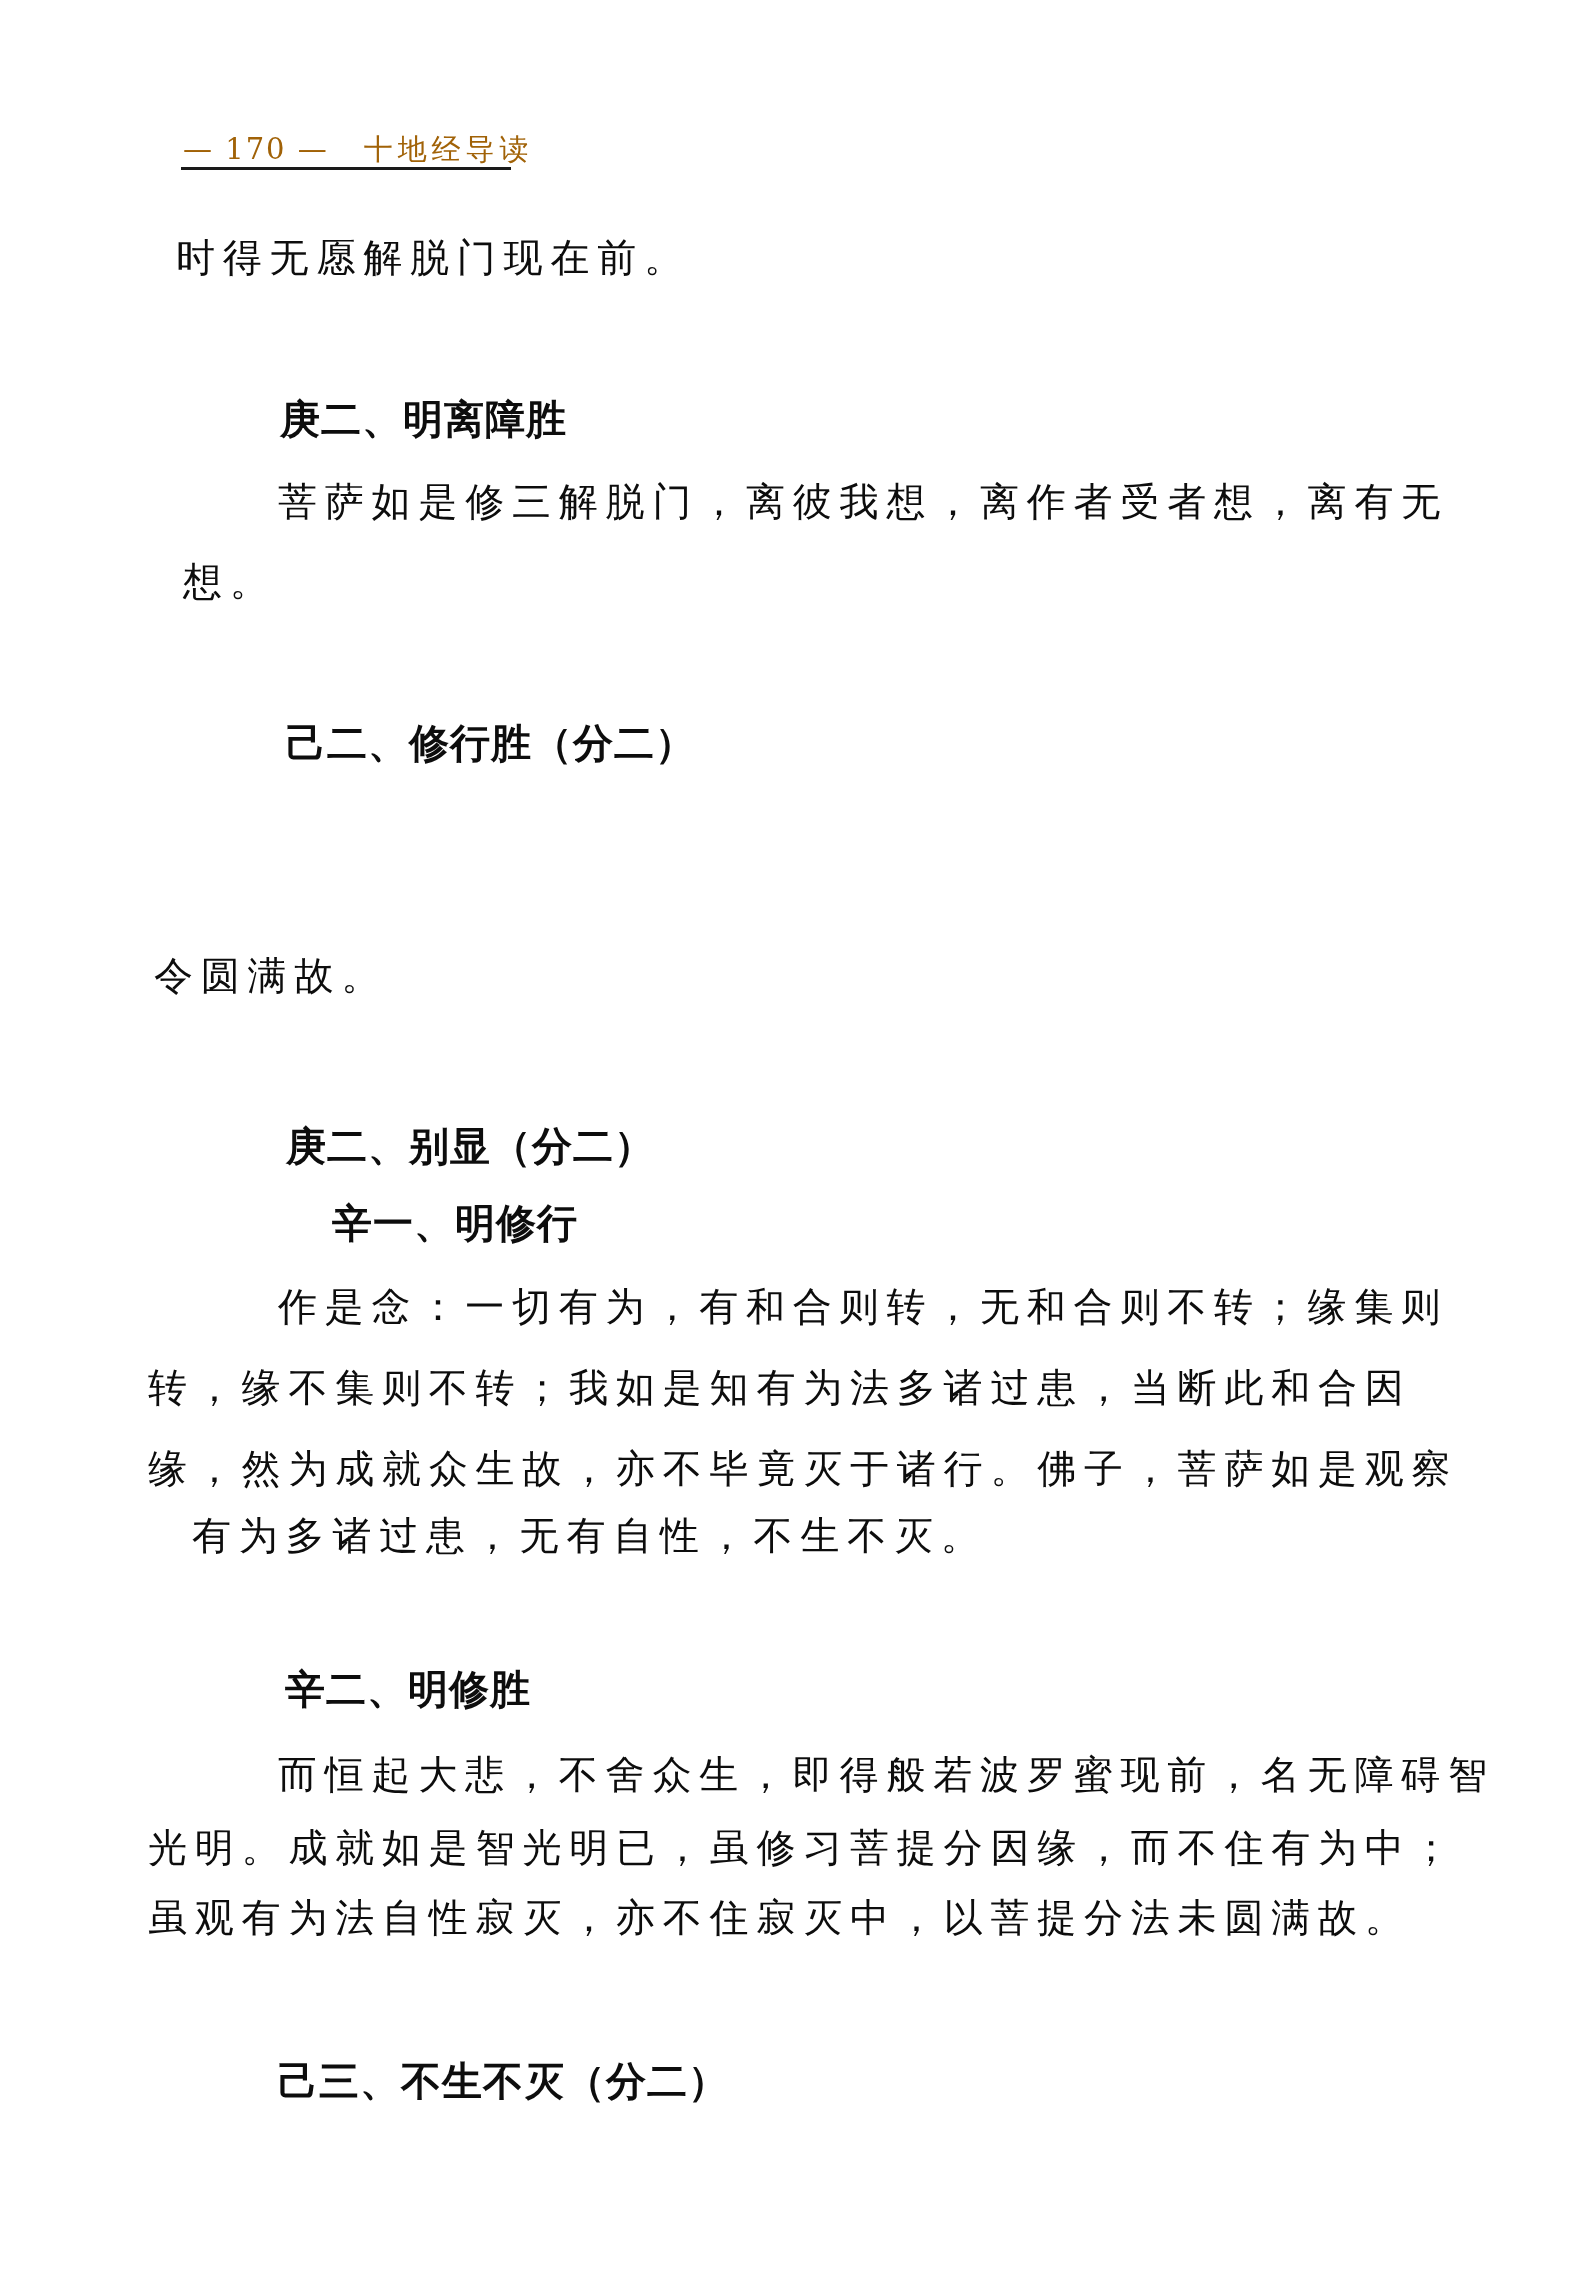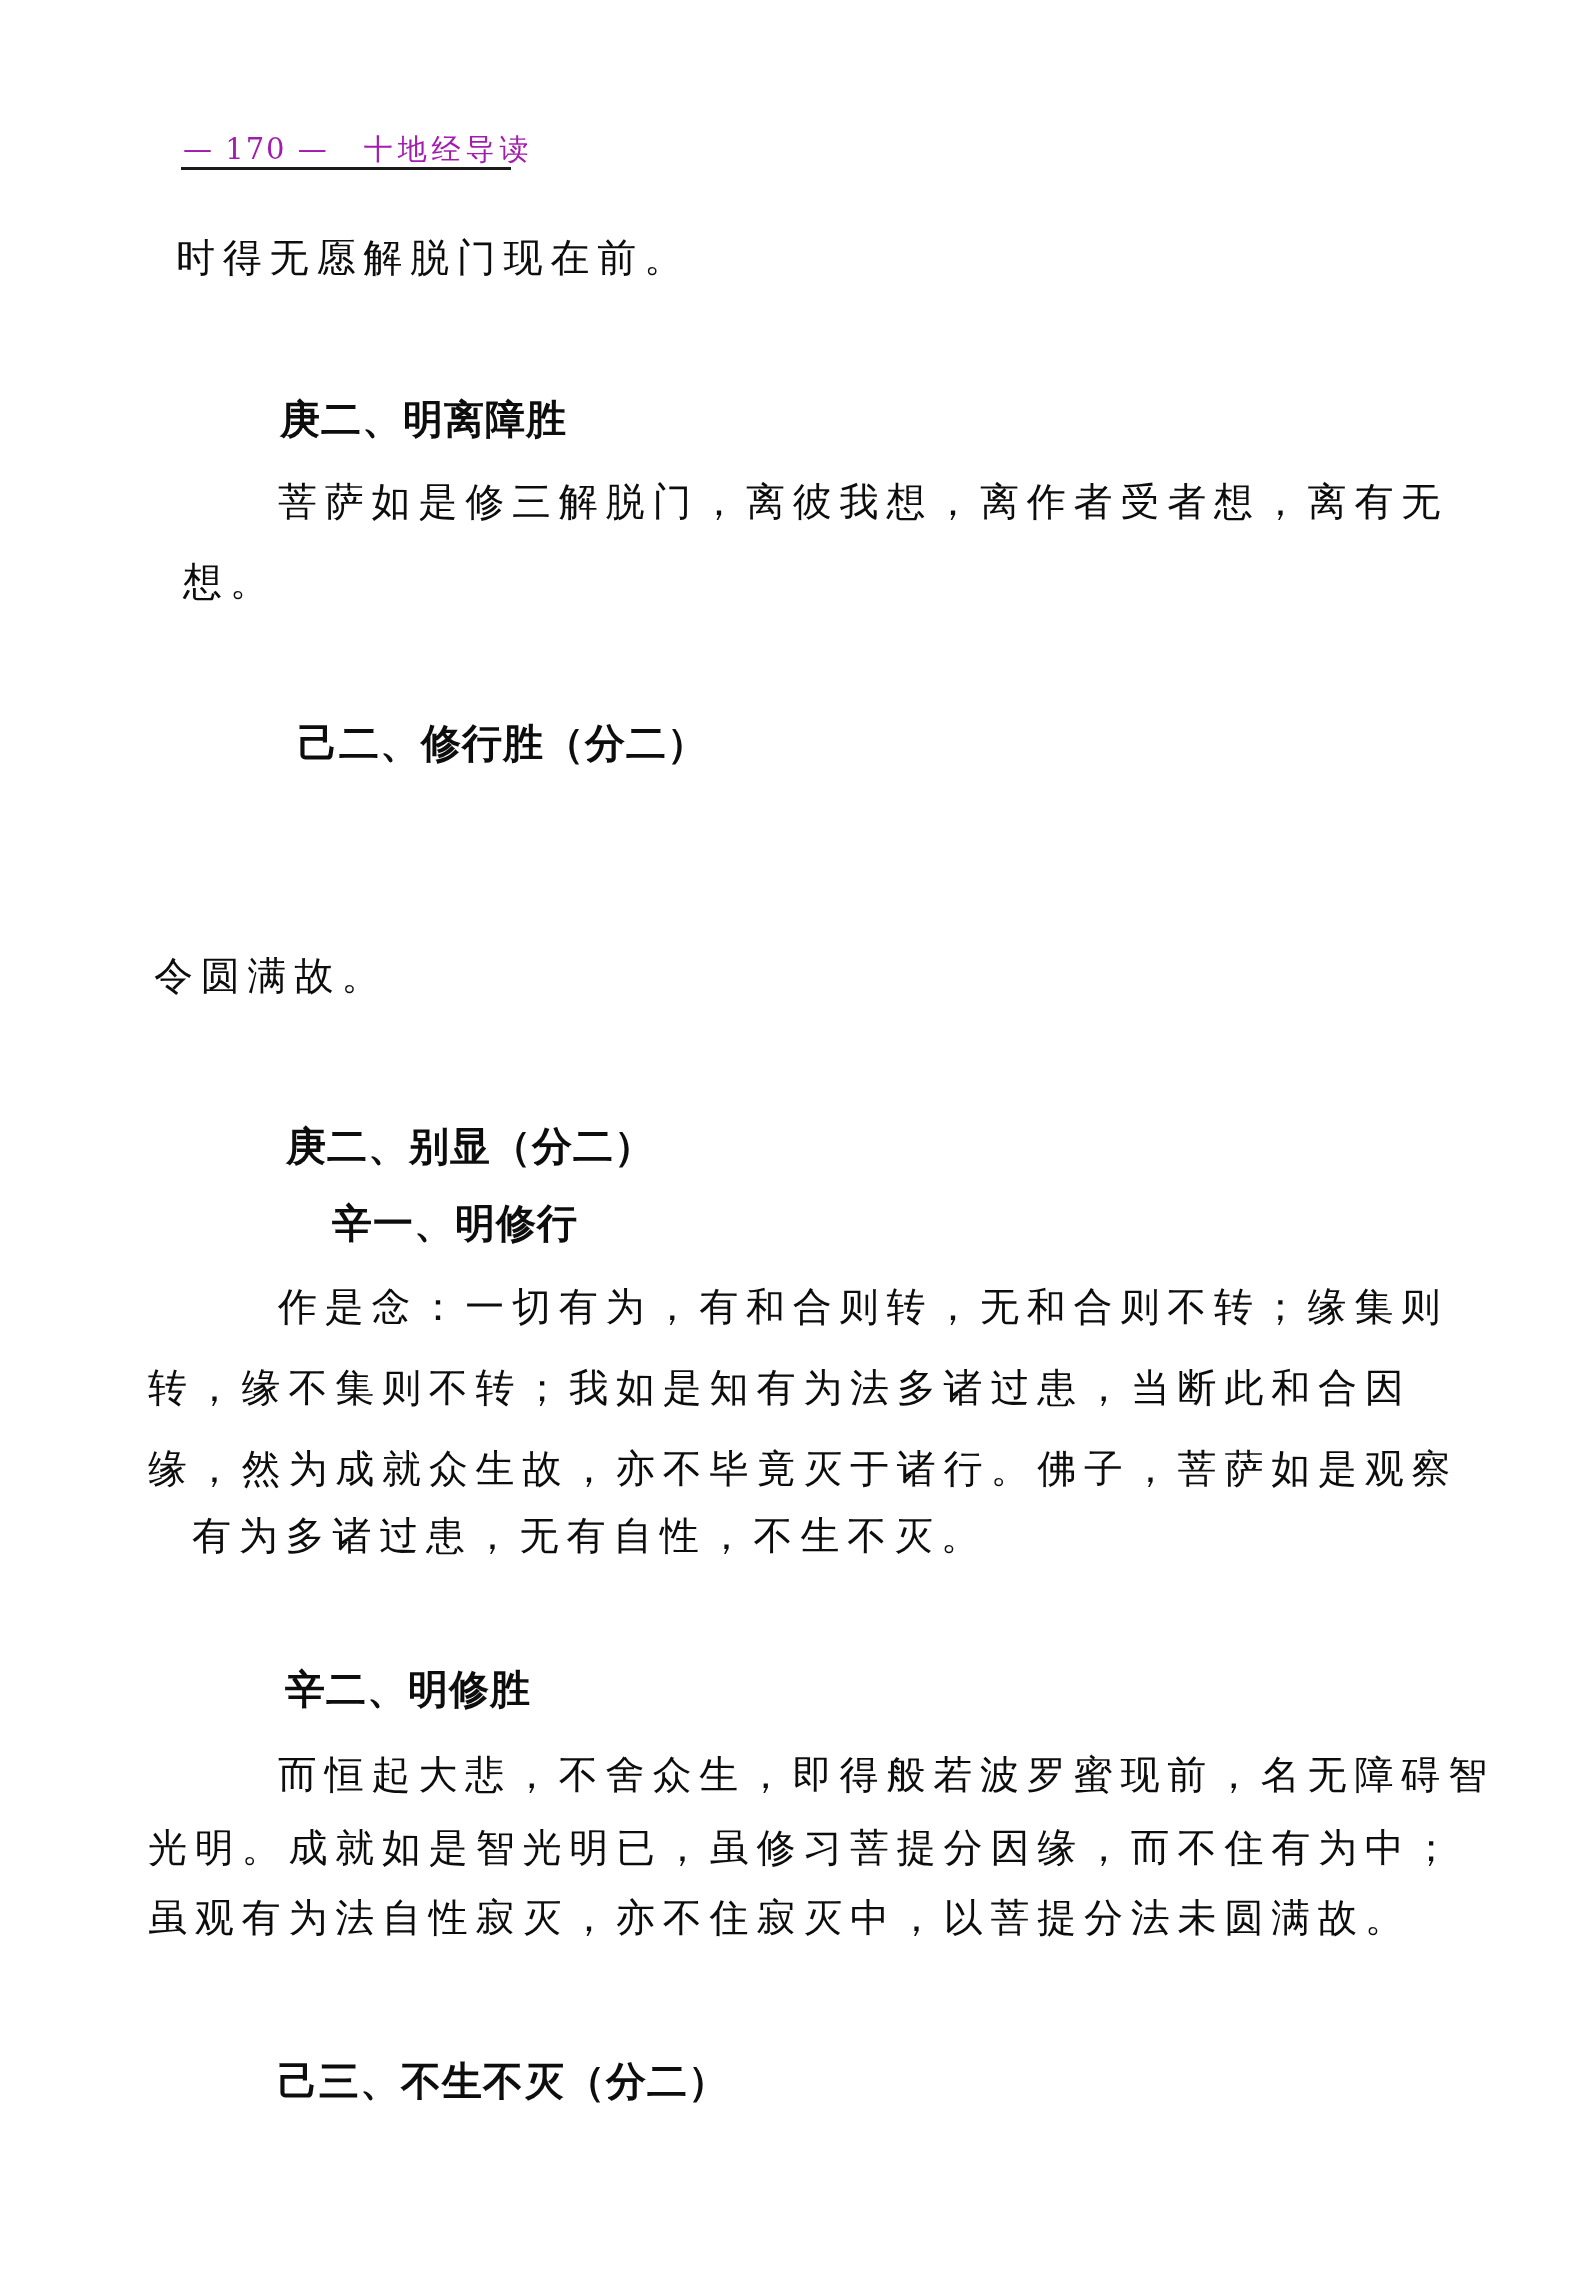"— 170 —" .page-header { color: #a21caf -> #a16207 }
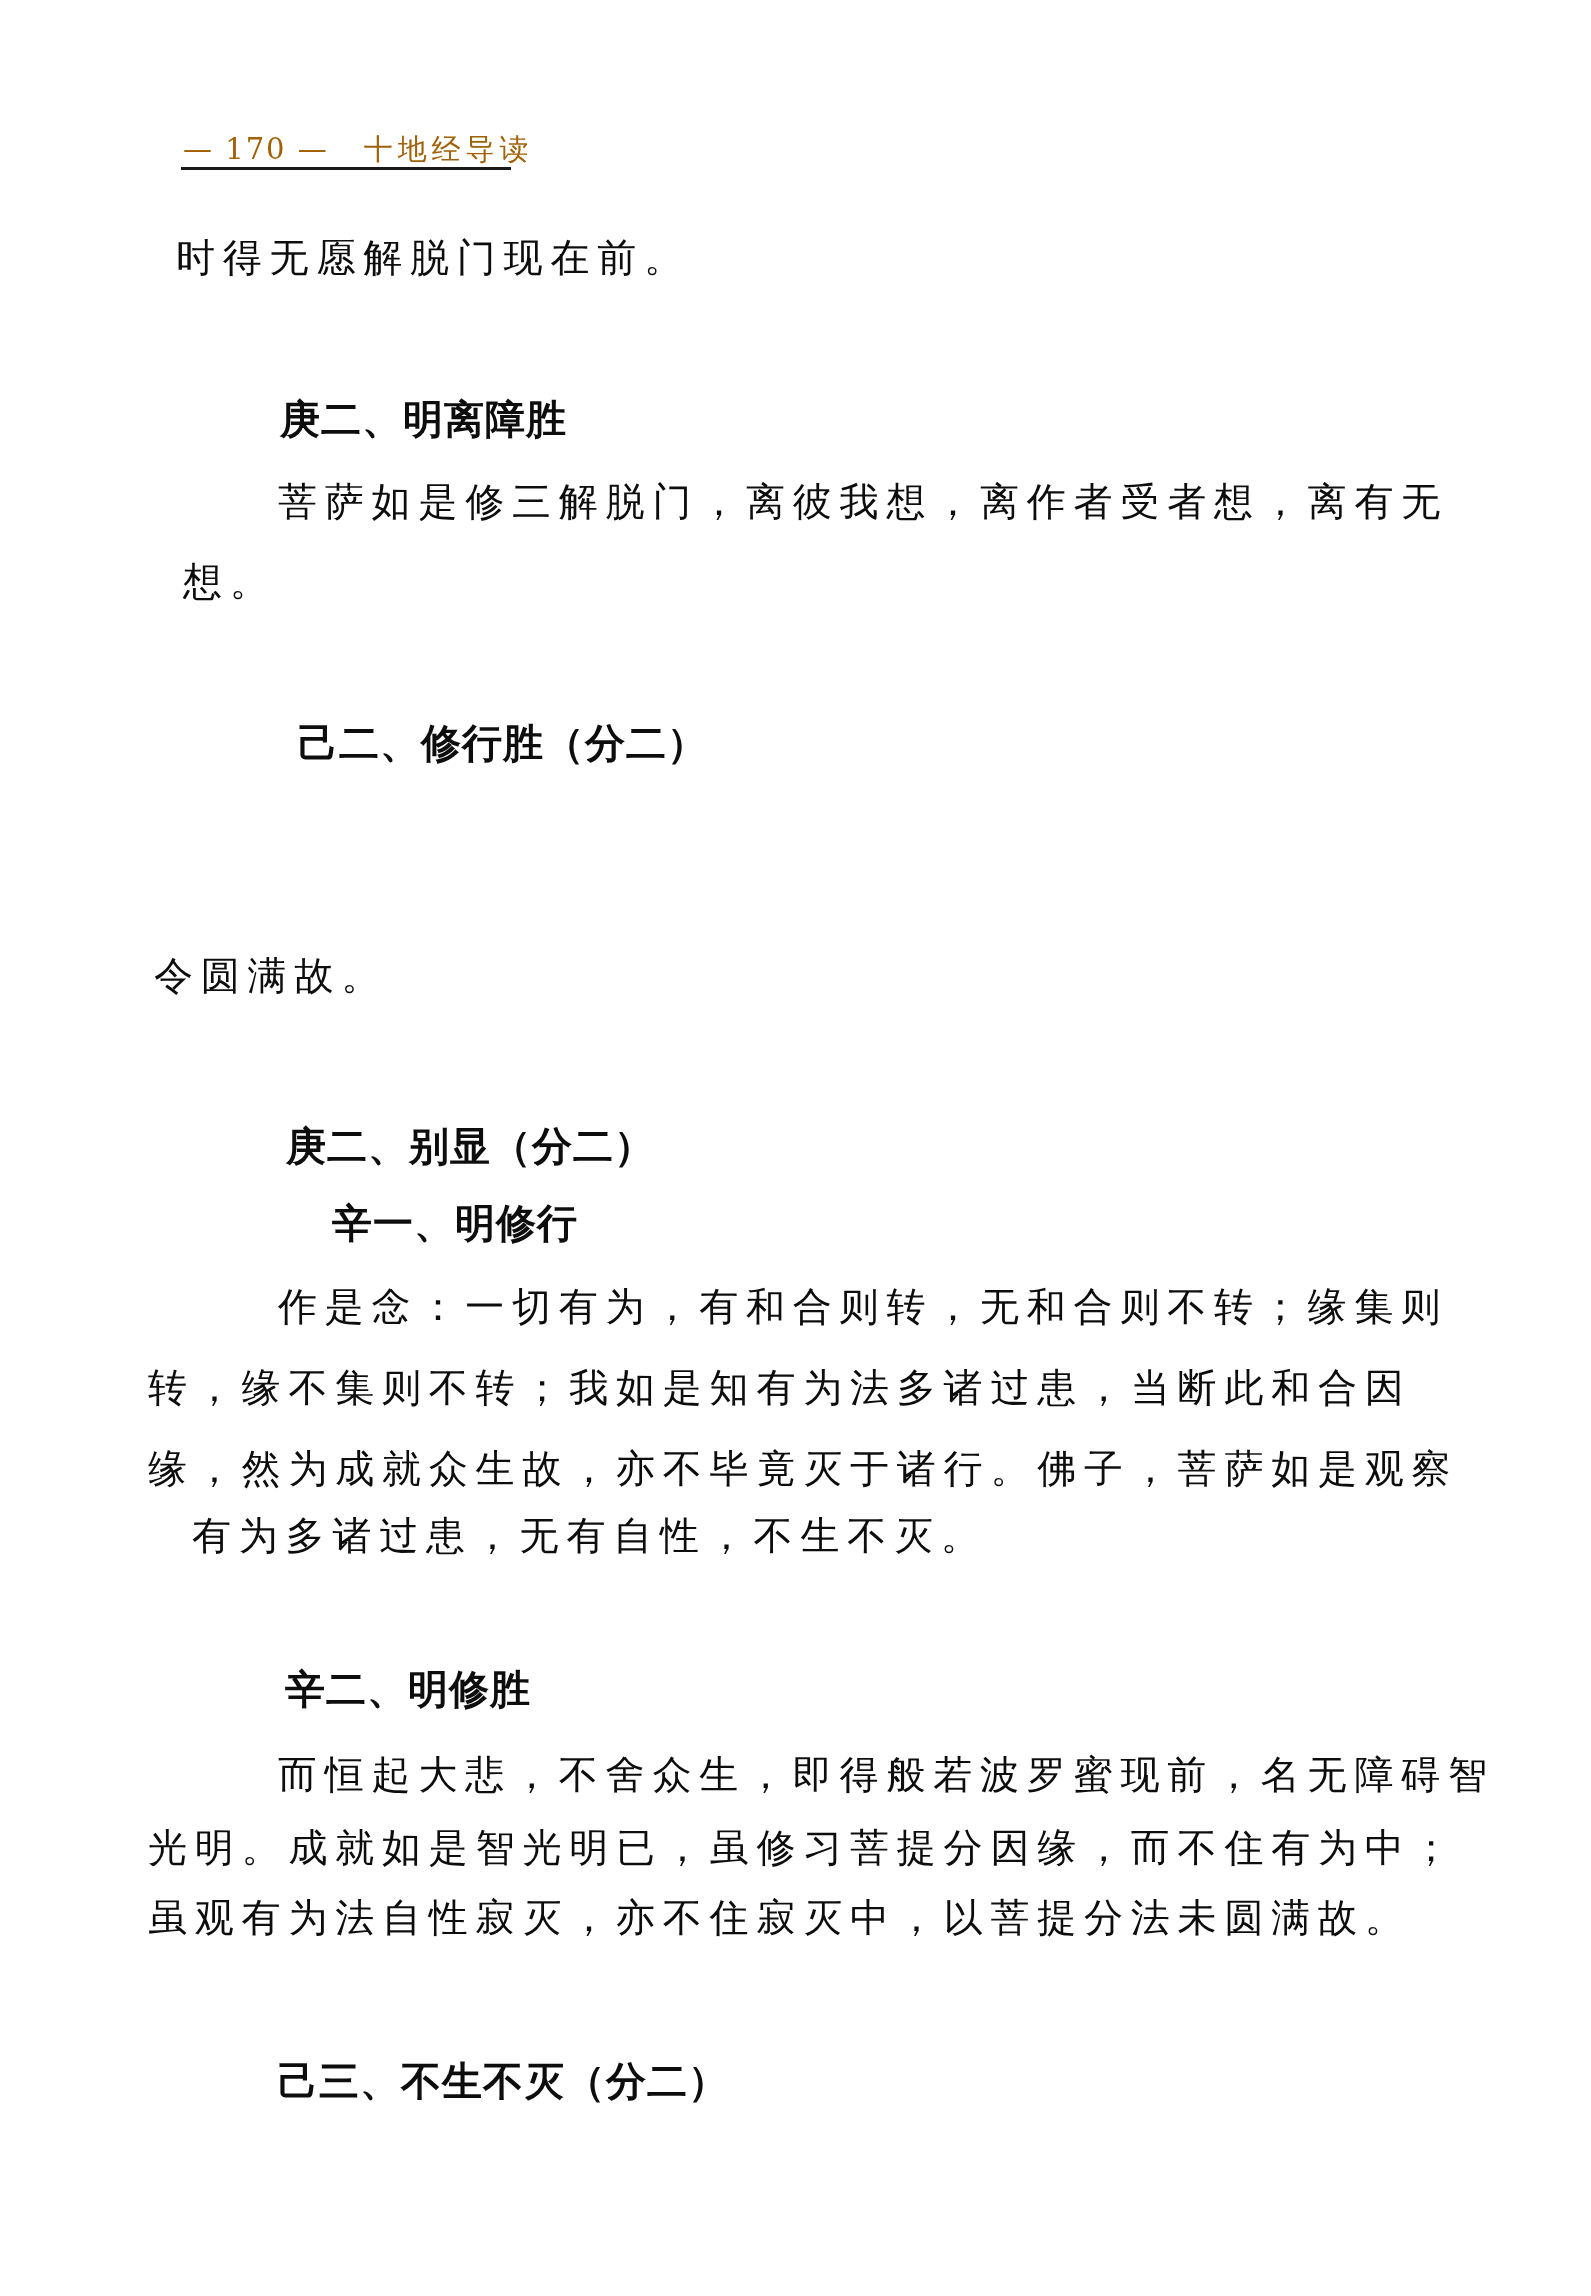"己二、修行胜（分二）" div.ln { margin-left: 12px -> none }
